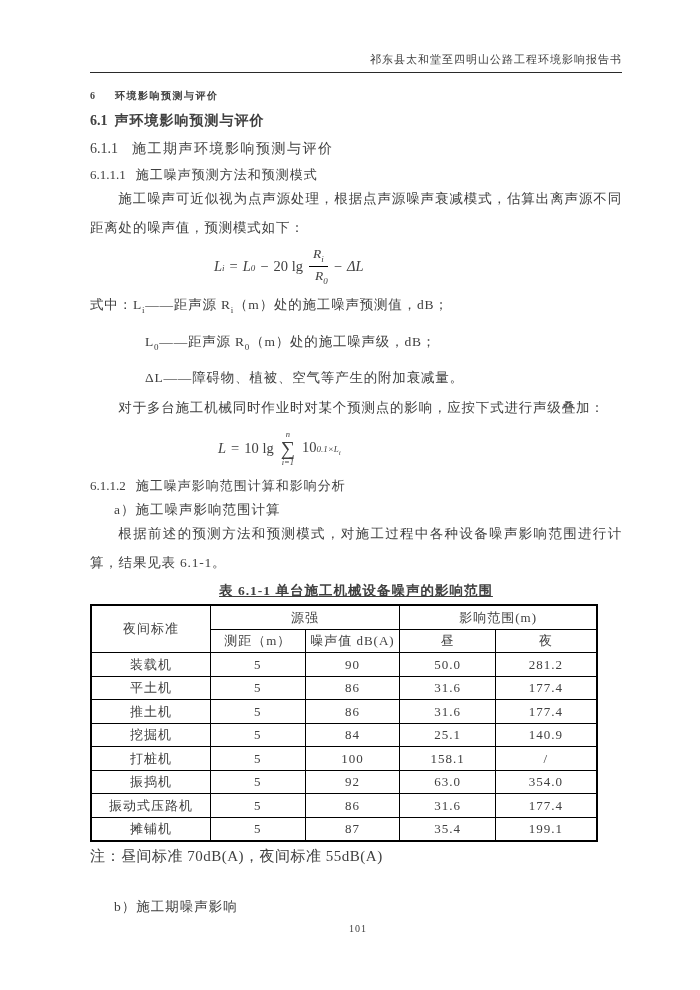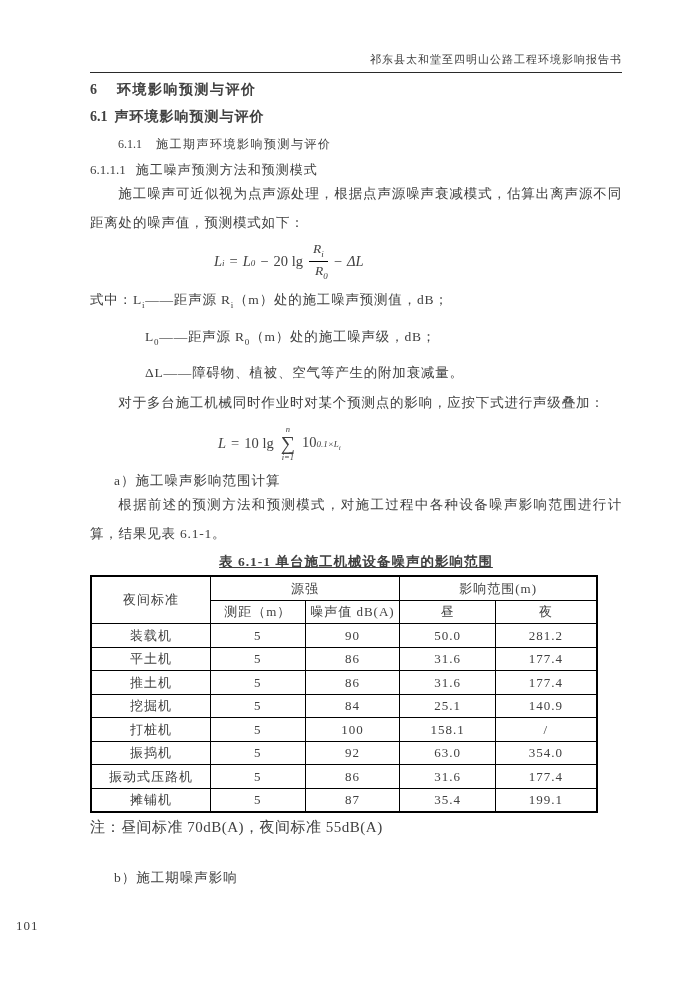"6 环境影响预测与评价" .h1 { font-size: 14px -> 10px; margin-top: 8px -> 16px }
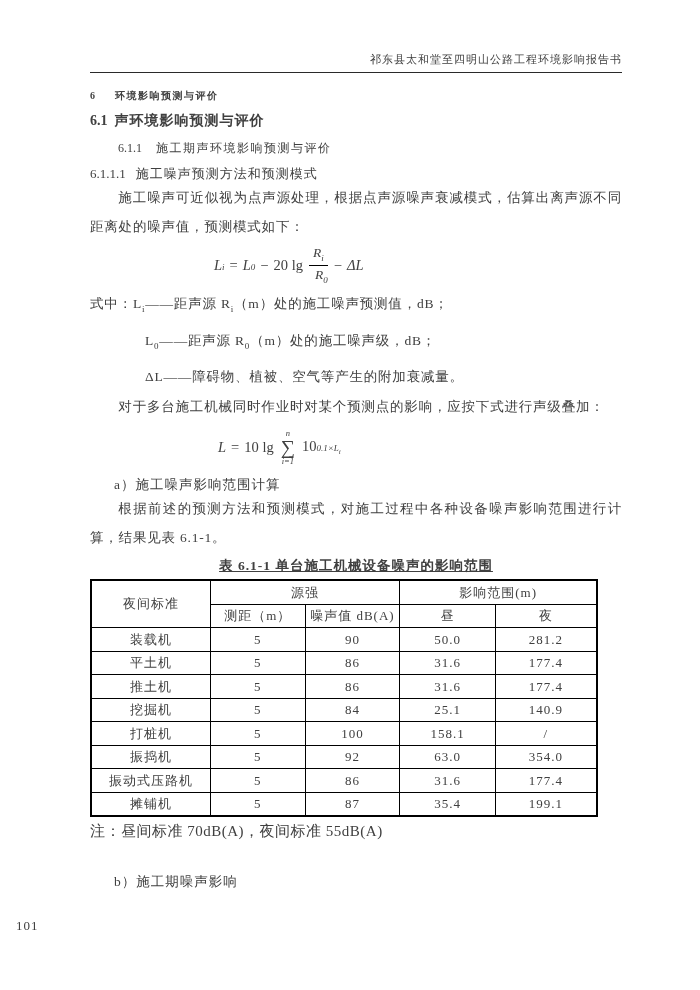"6.1.1 施工期声环境影响预测与评价" .h3 { font-size: 12px -> 14px; margin-left: 28px -> none }
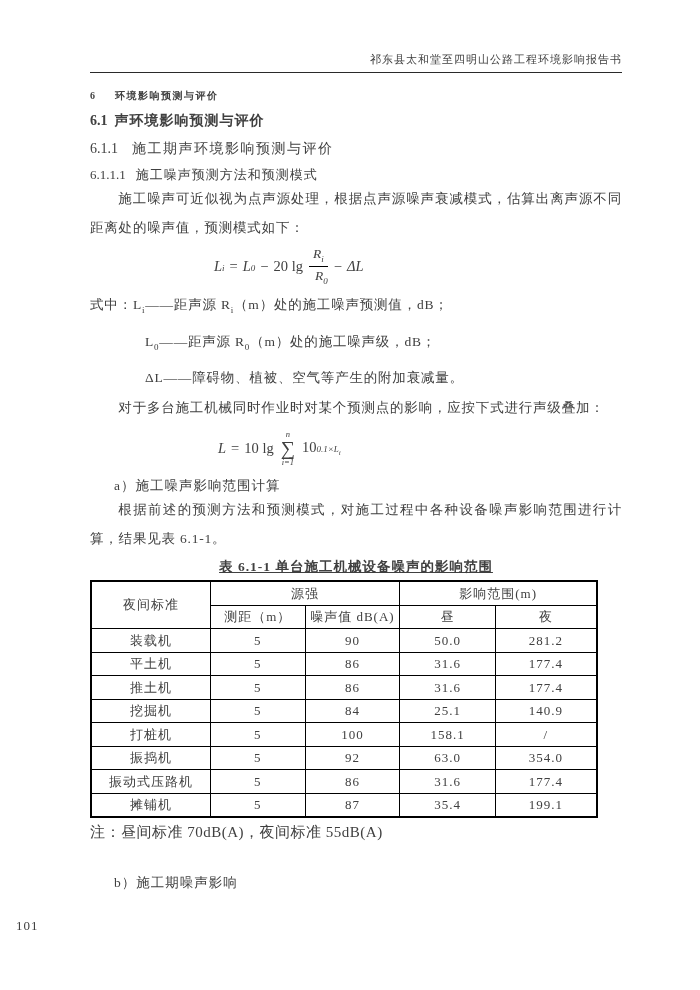"6.1.1.2 施工噪声影响范围计算和影响分析" div.h5 { html: none -> <div> <span>6.1.1.2</span><span>施工噪声影响范围计算和影响分析</span> </div> }
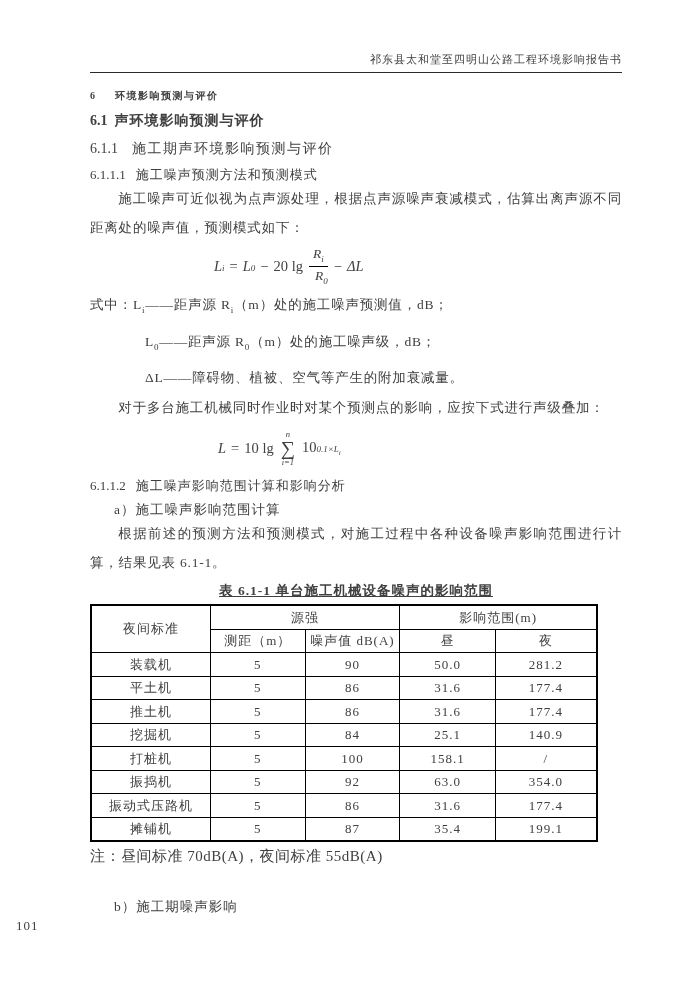"101" .page-number { font-size: 13px -> 10px; text-align: left -> center }
